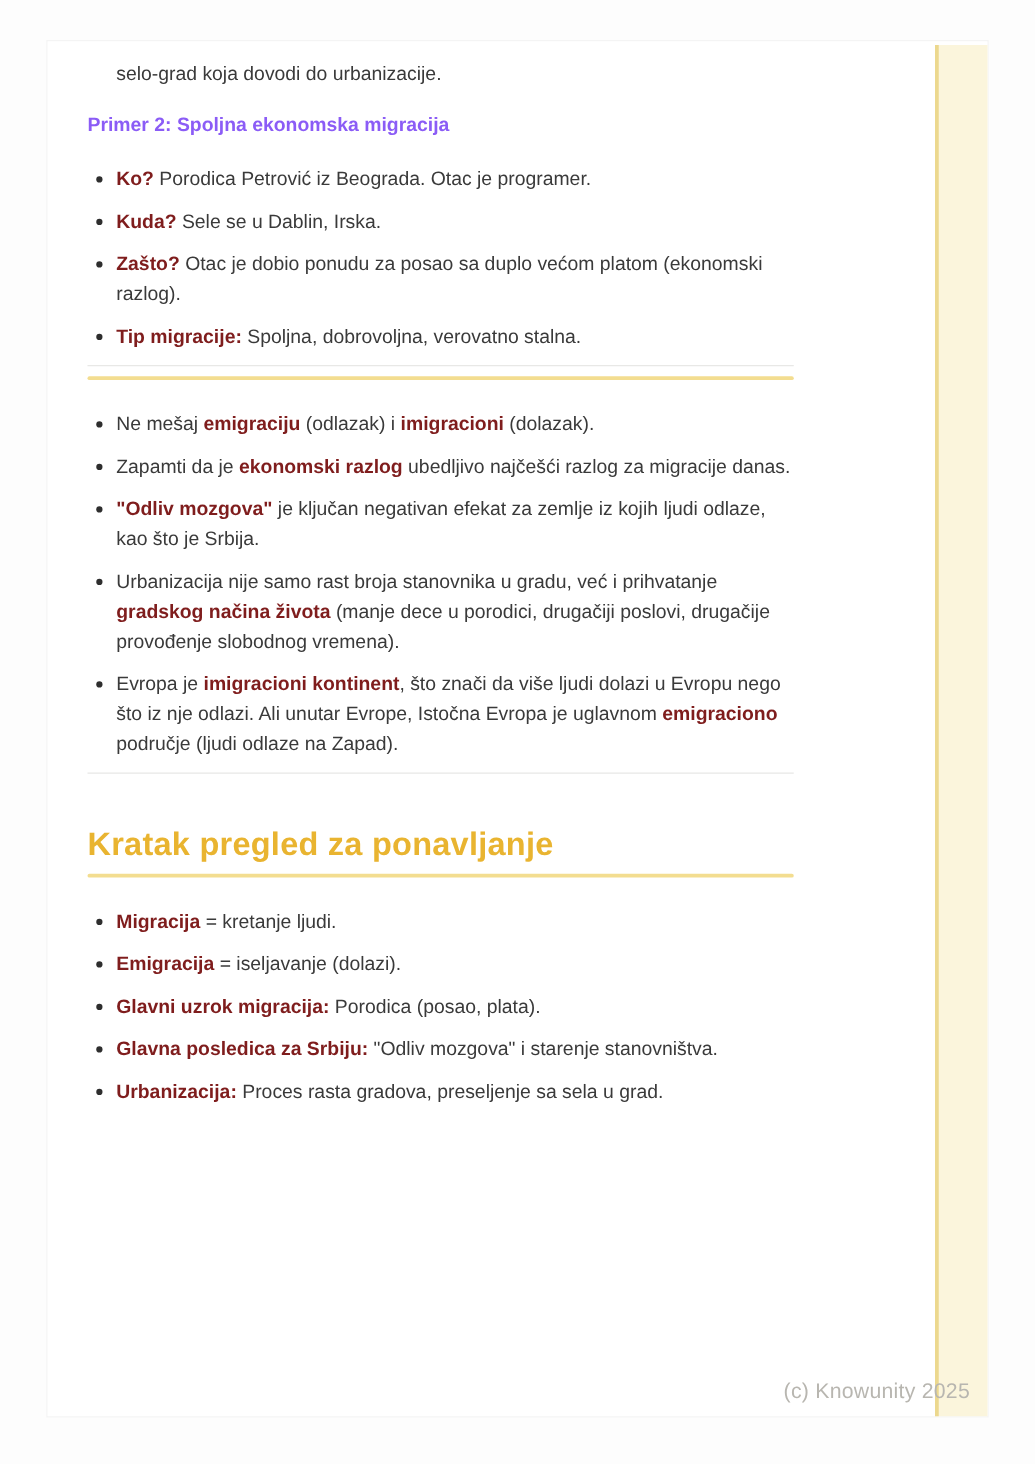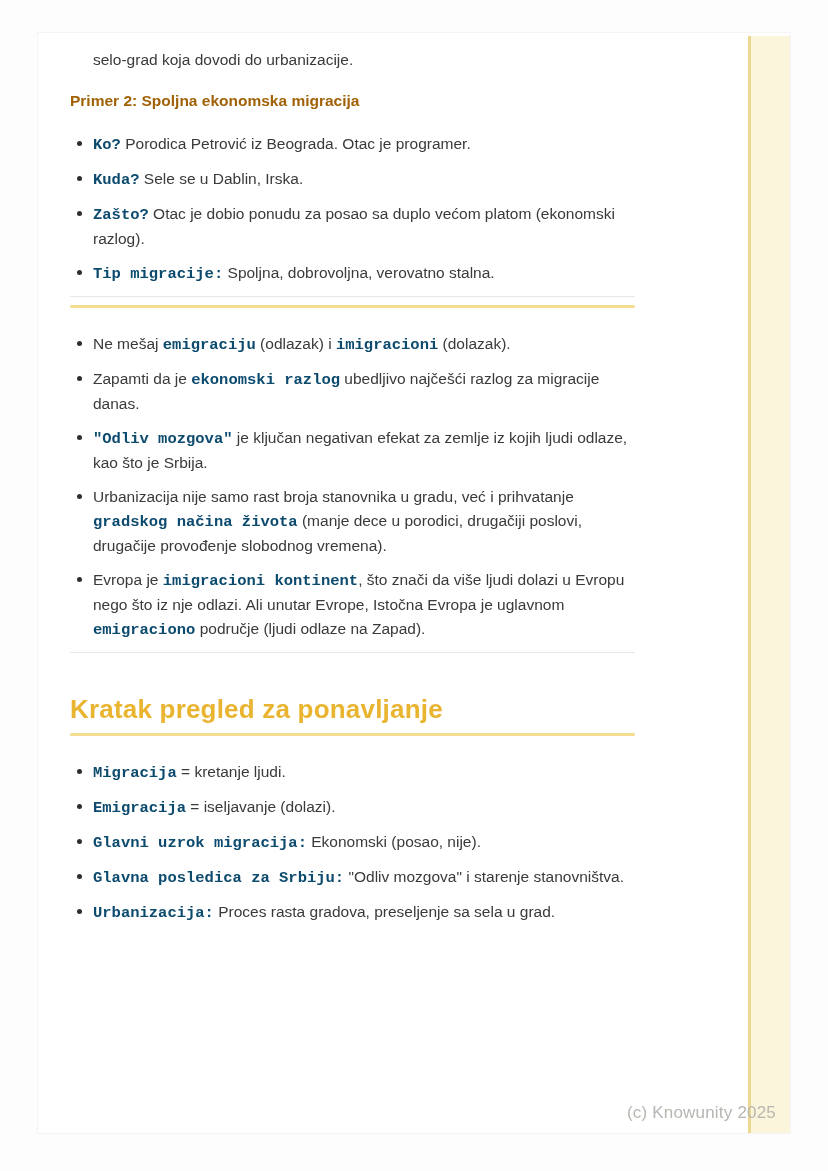"Primer 2: Spoljna ekonomska migracija" p.example-heading { color: #a16207 -> #8b5cf6 }
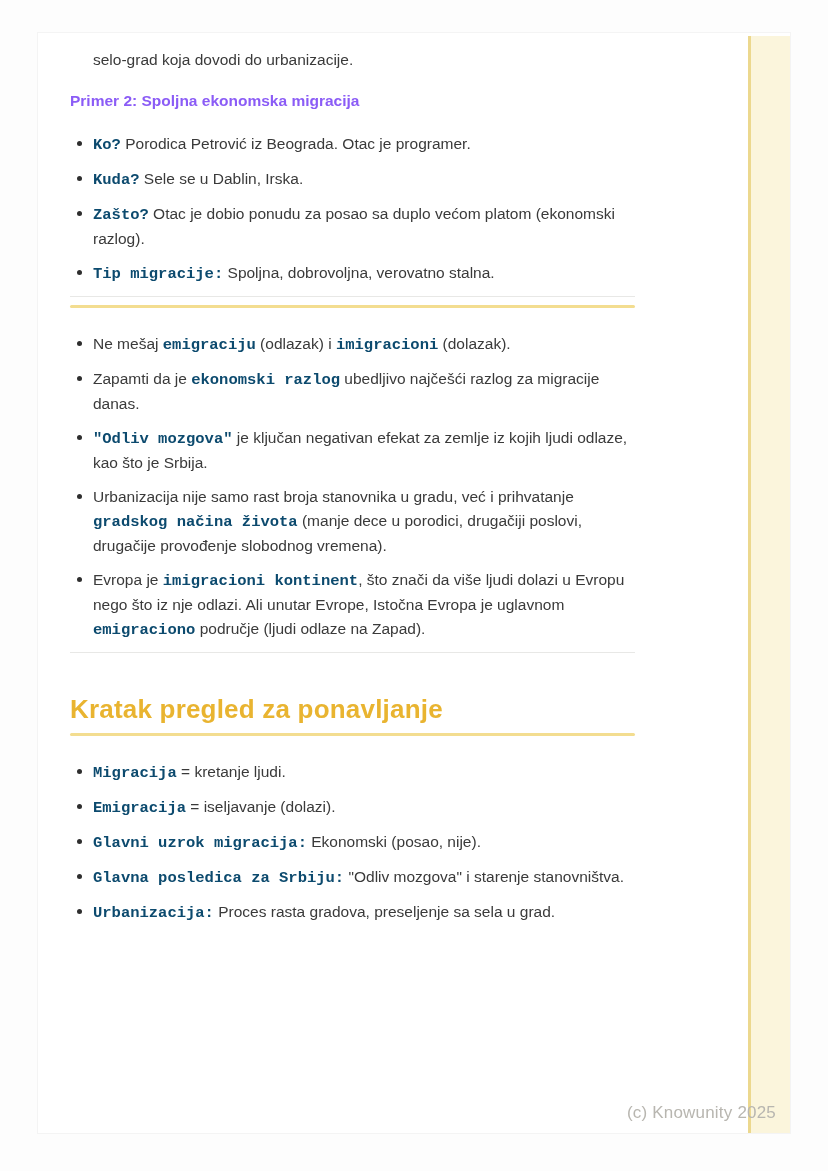"Ko?" .b { color: #0c4a6e -> #7f1d1d; font-family: Liberation Mono, monospace -> none }
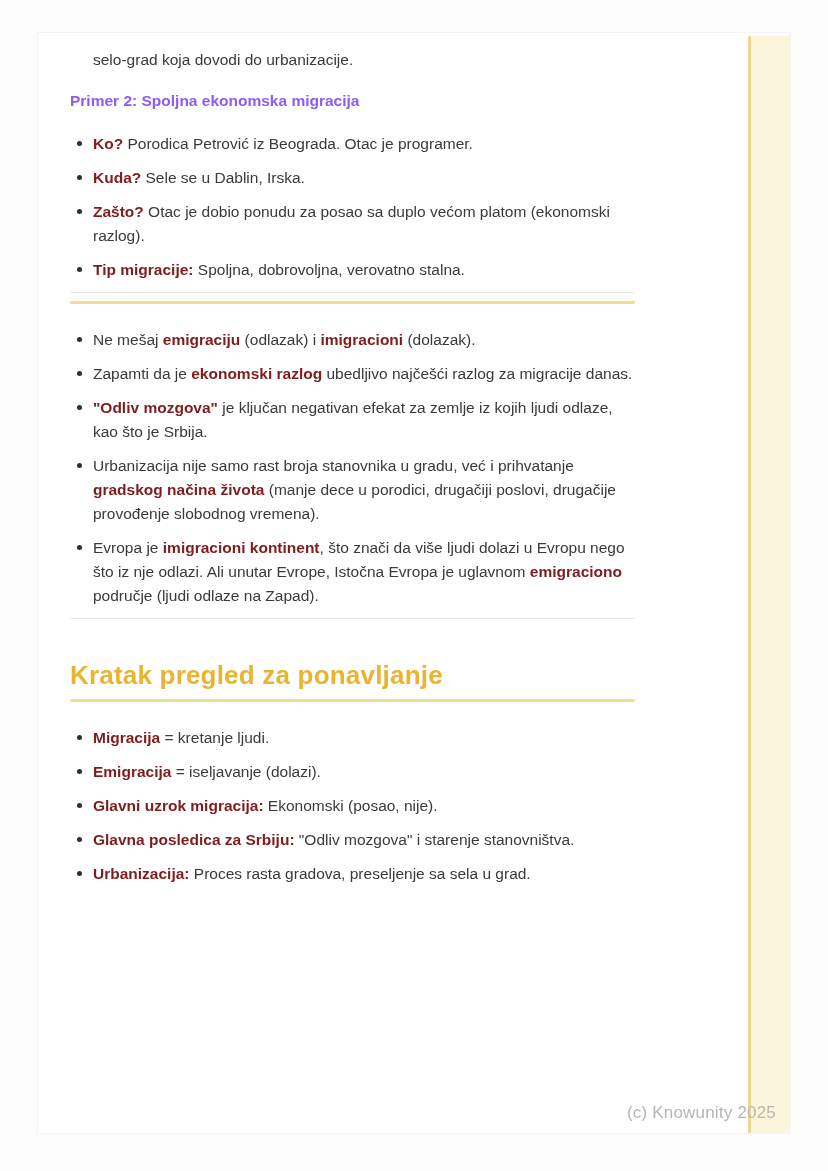"Ekonomski (posao, nije)." span { text: Ekonomski (posao, nije -> Porodica (posao, plata }
